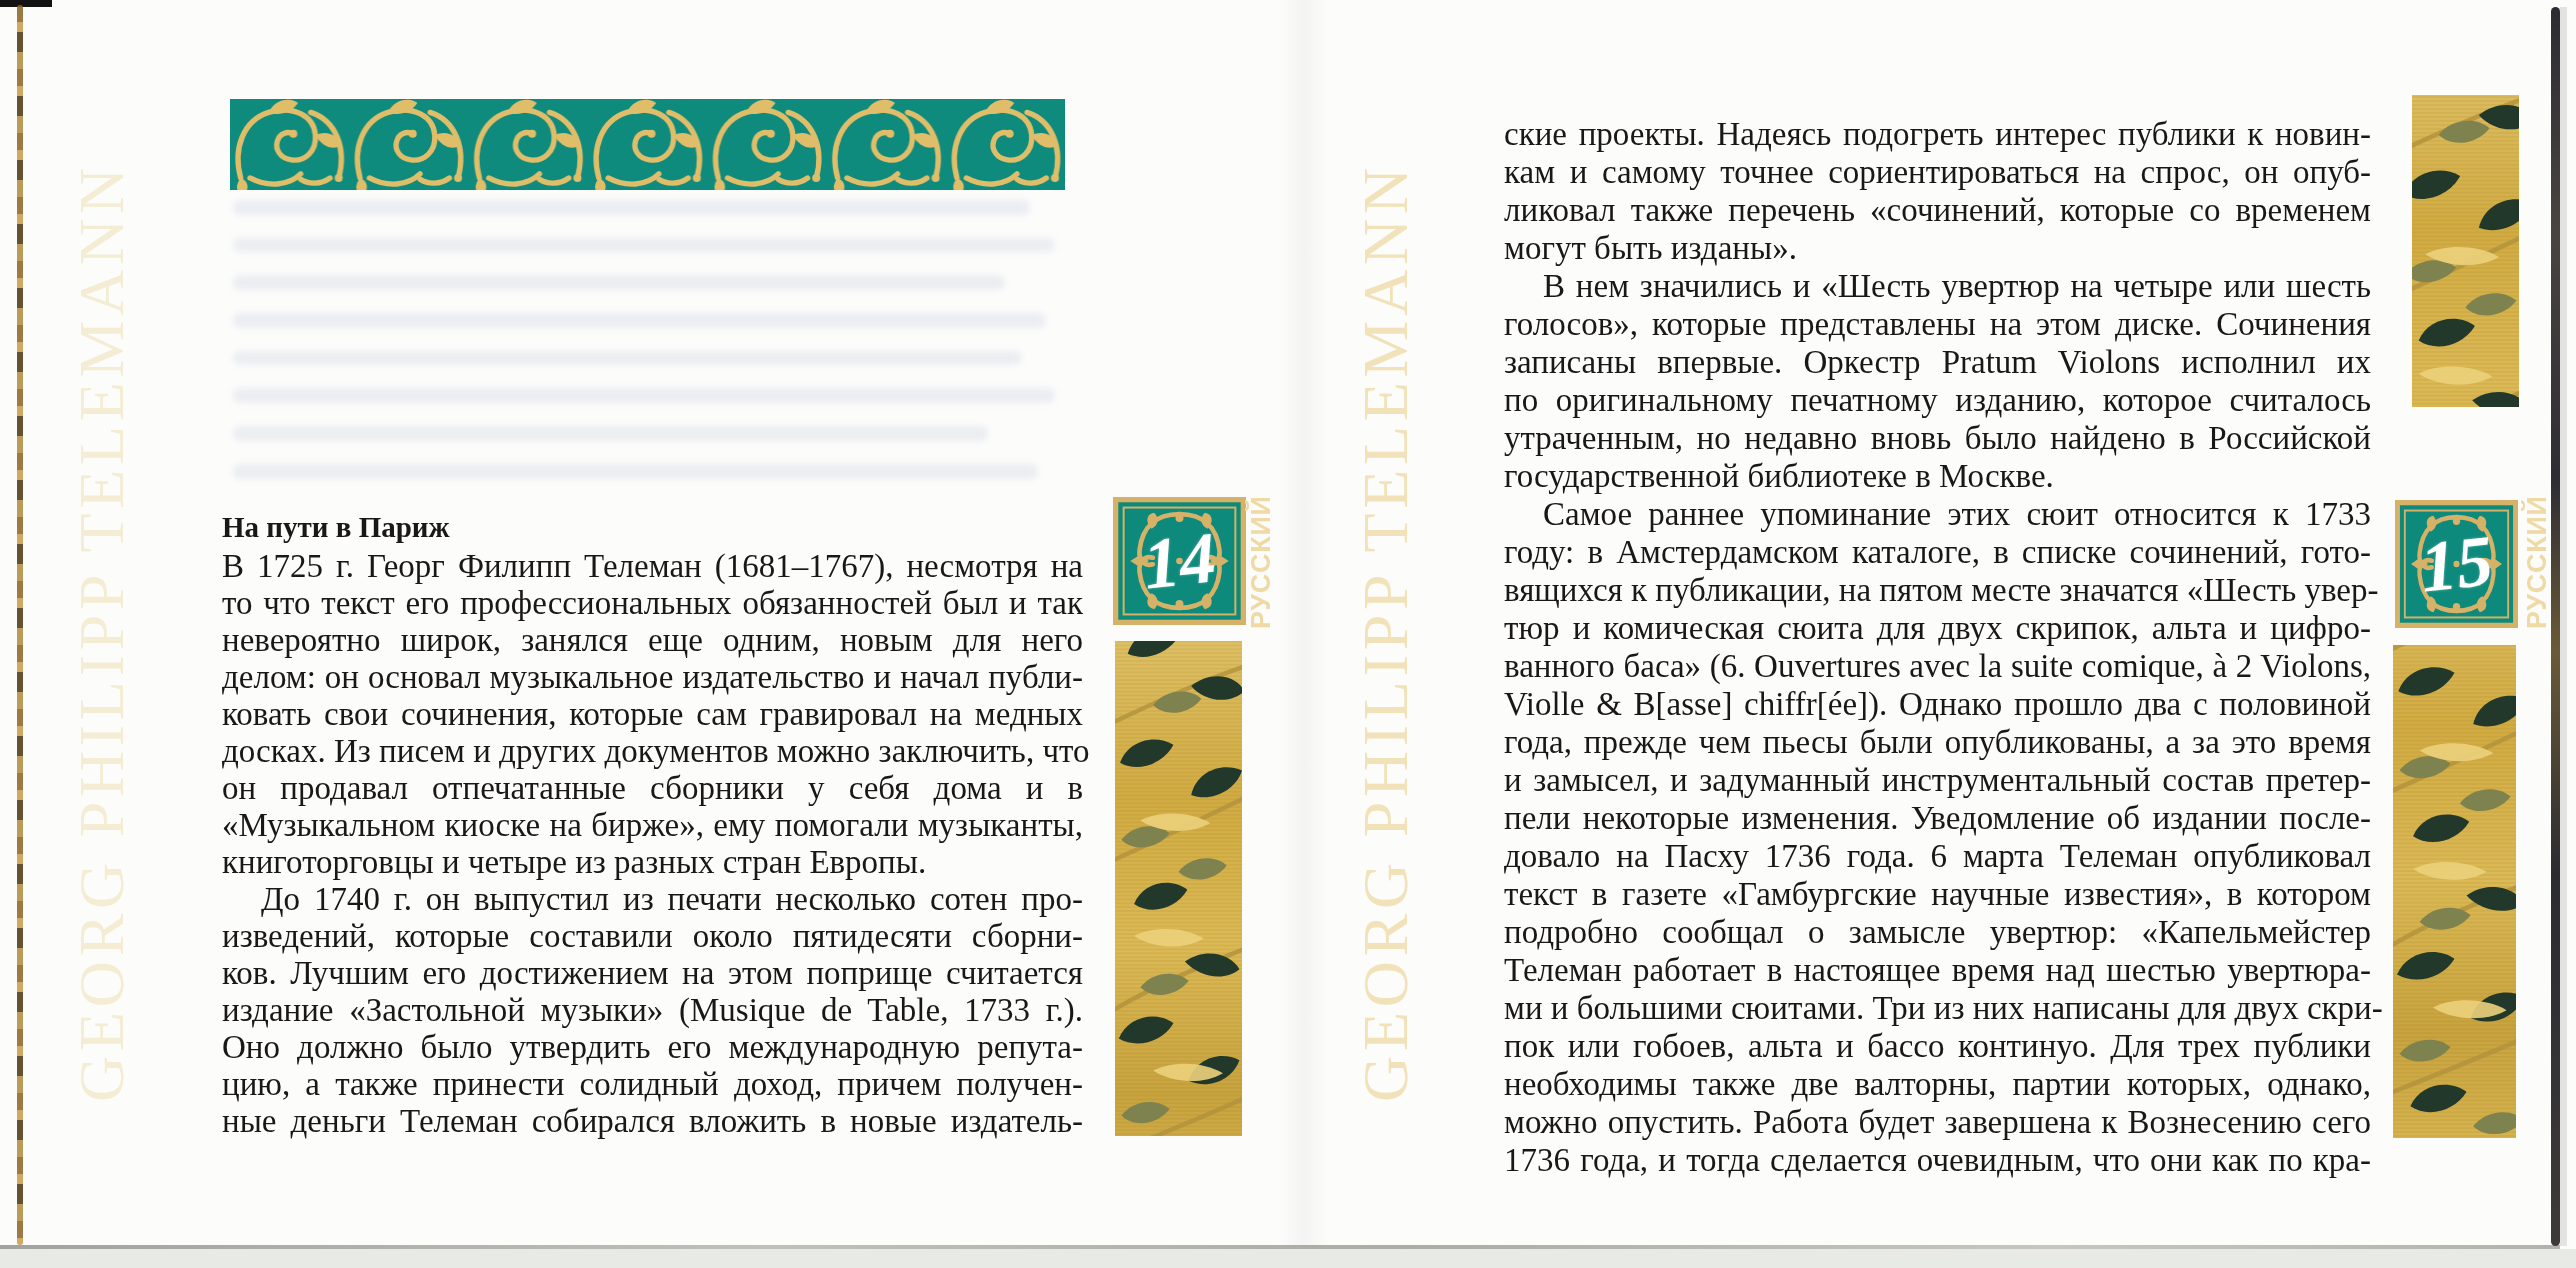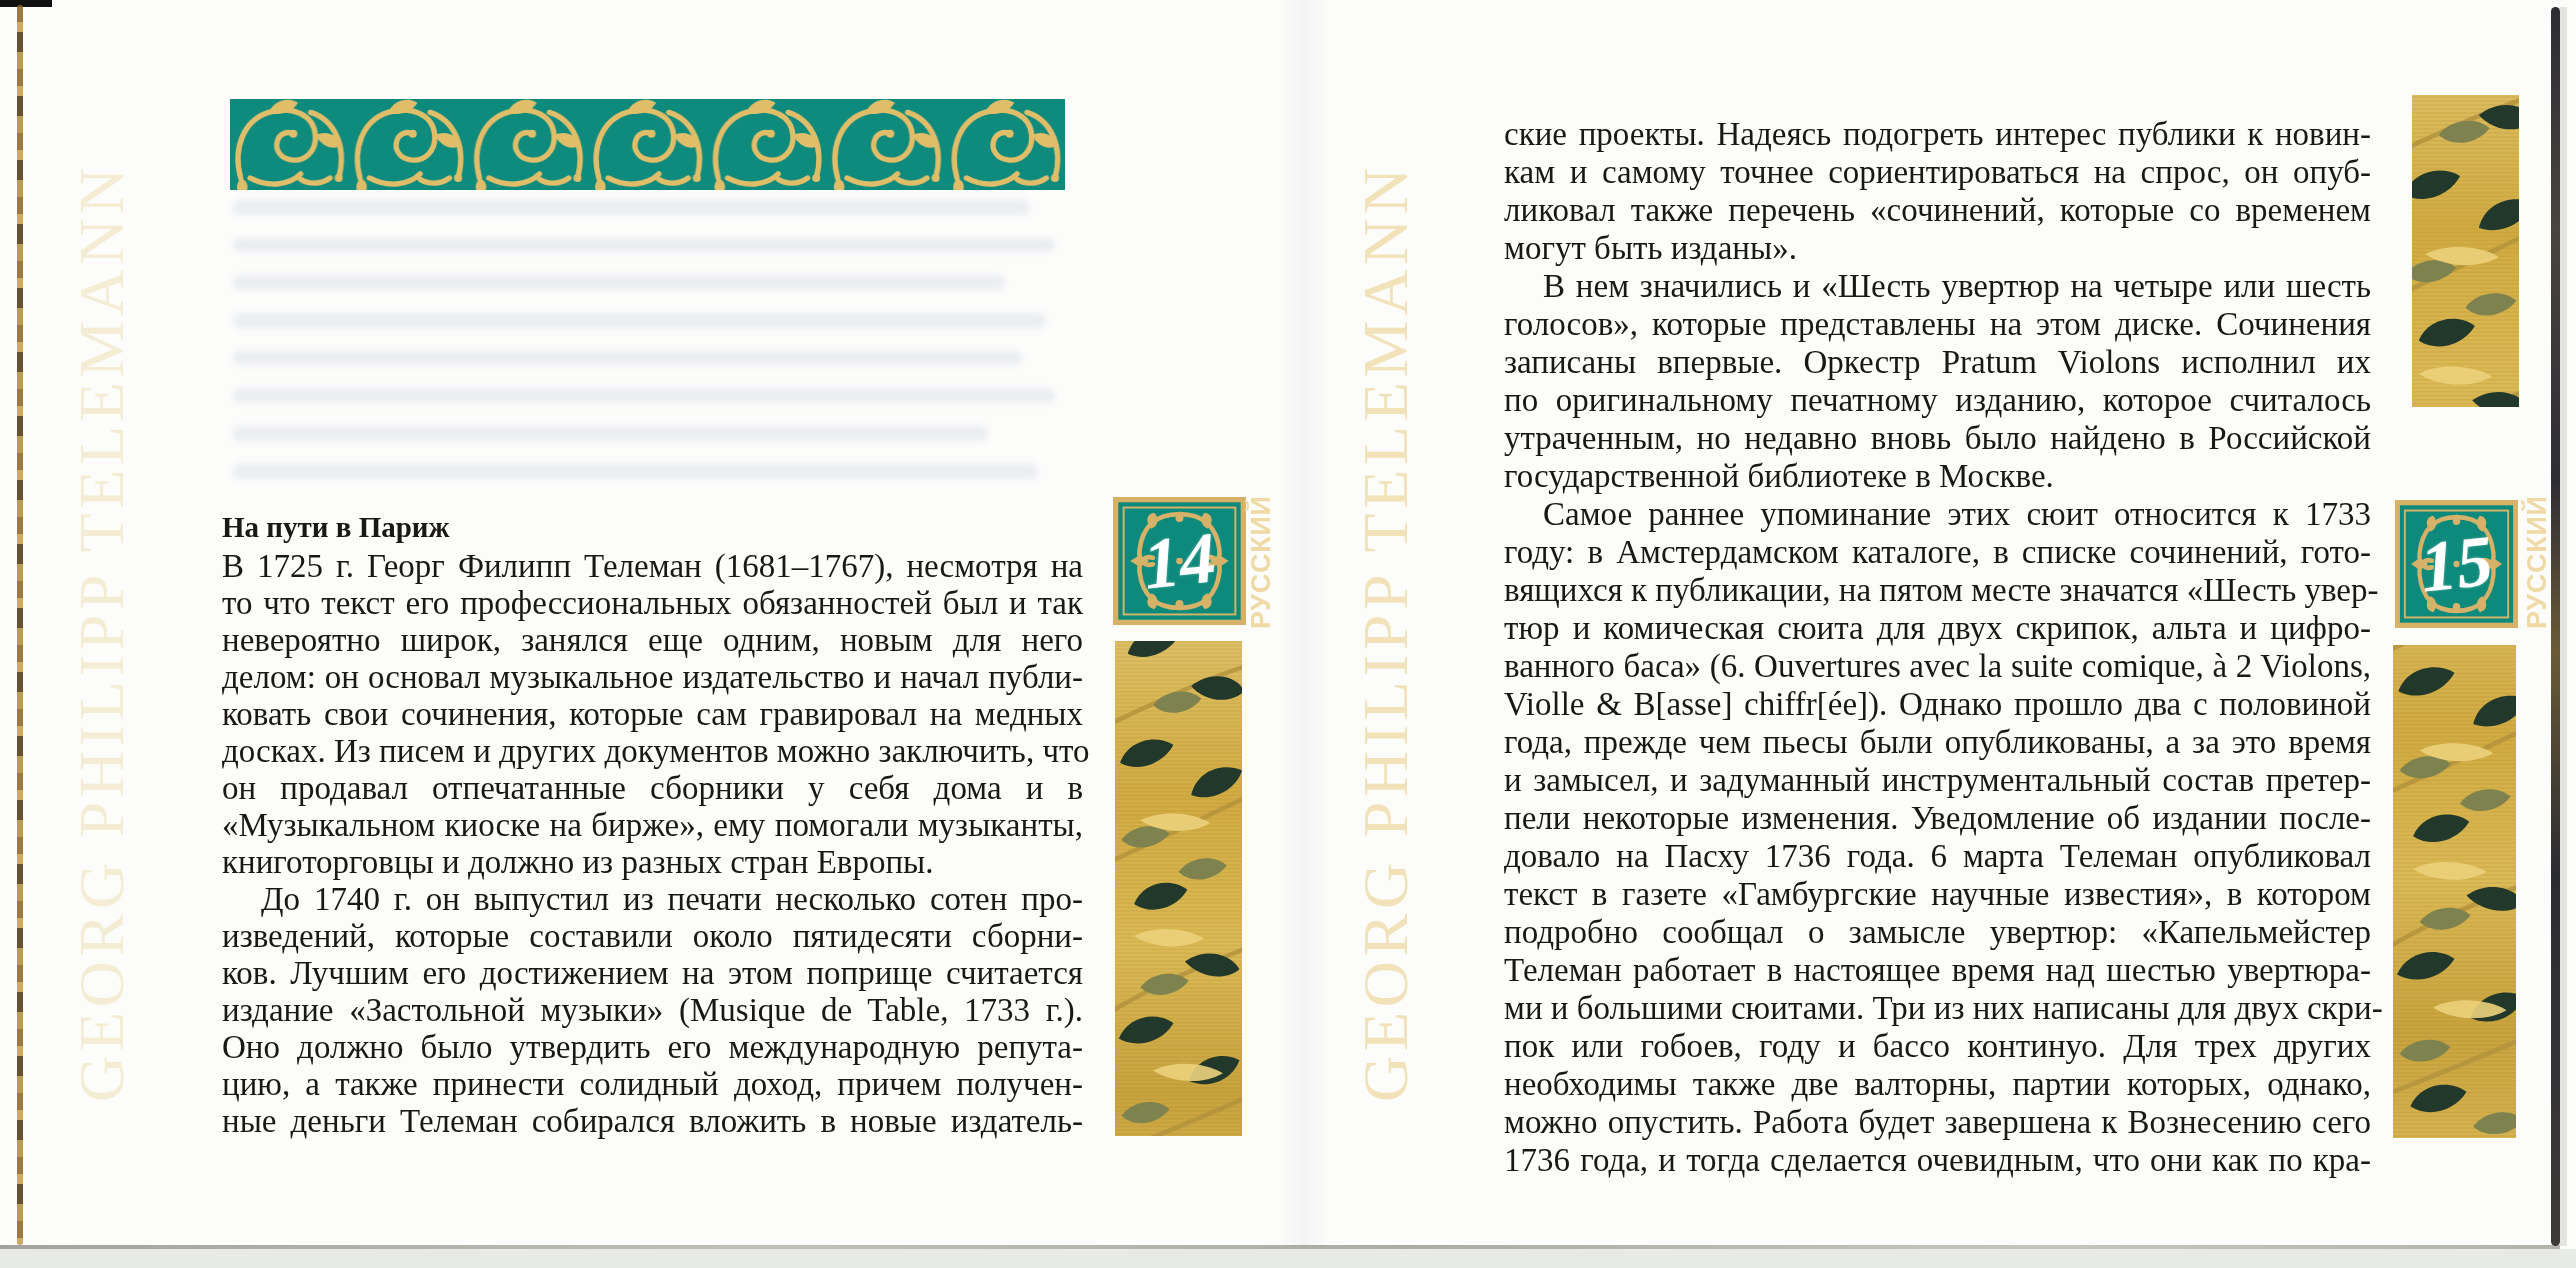"книготорговцы и должно из разных" div.text-line { text: должно -> четыре }
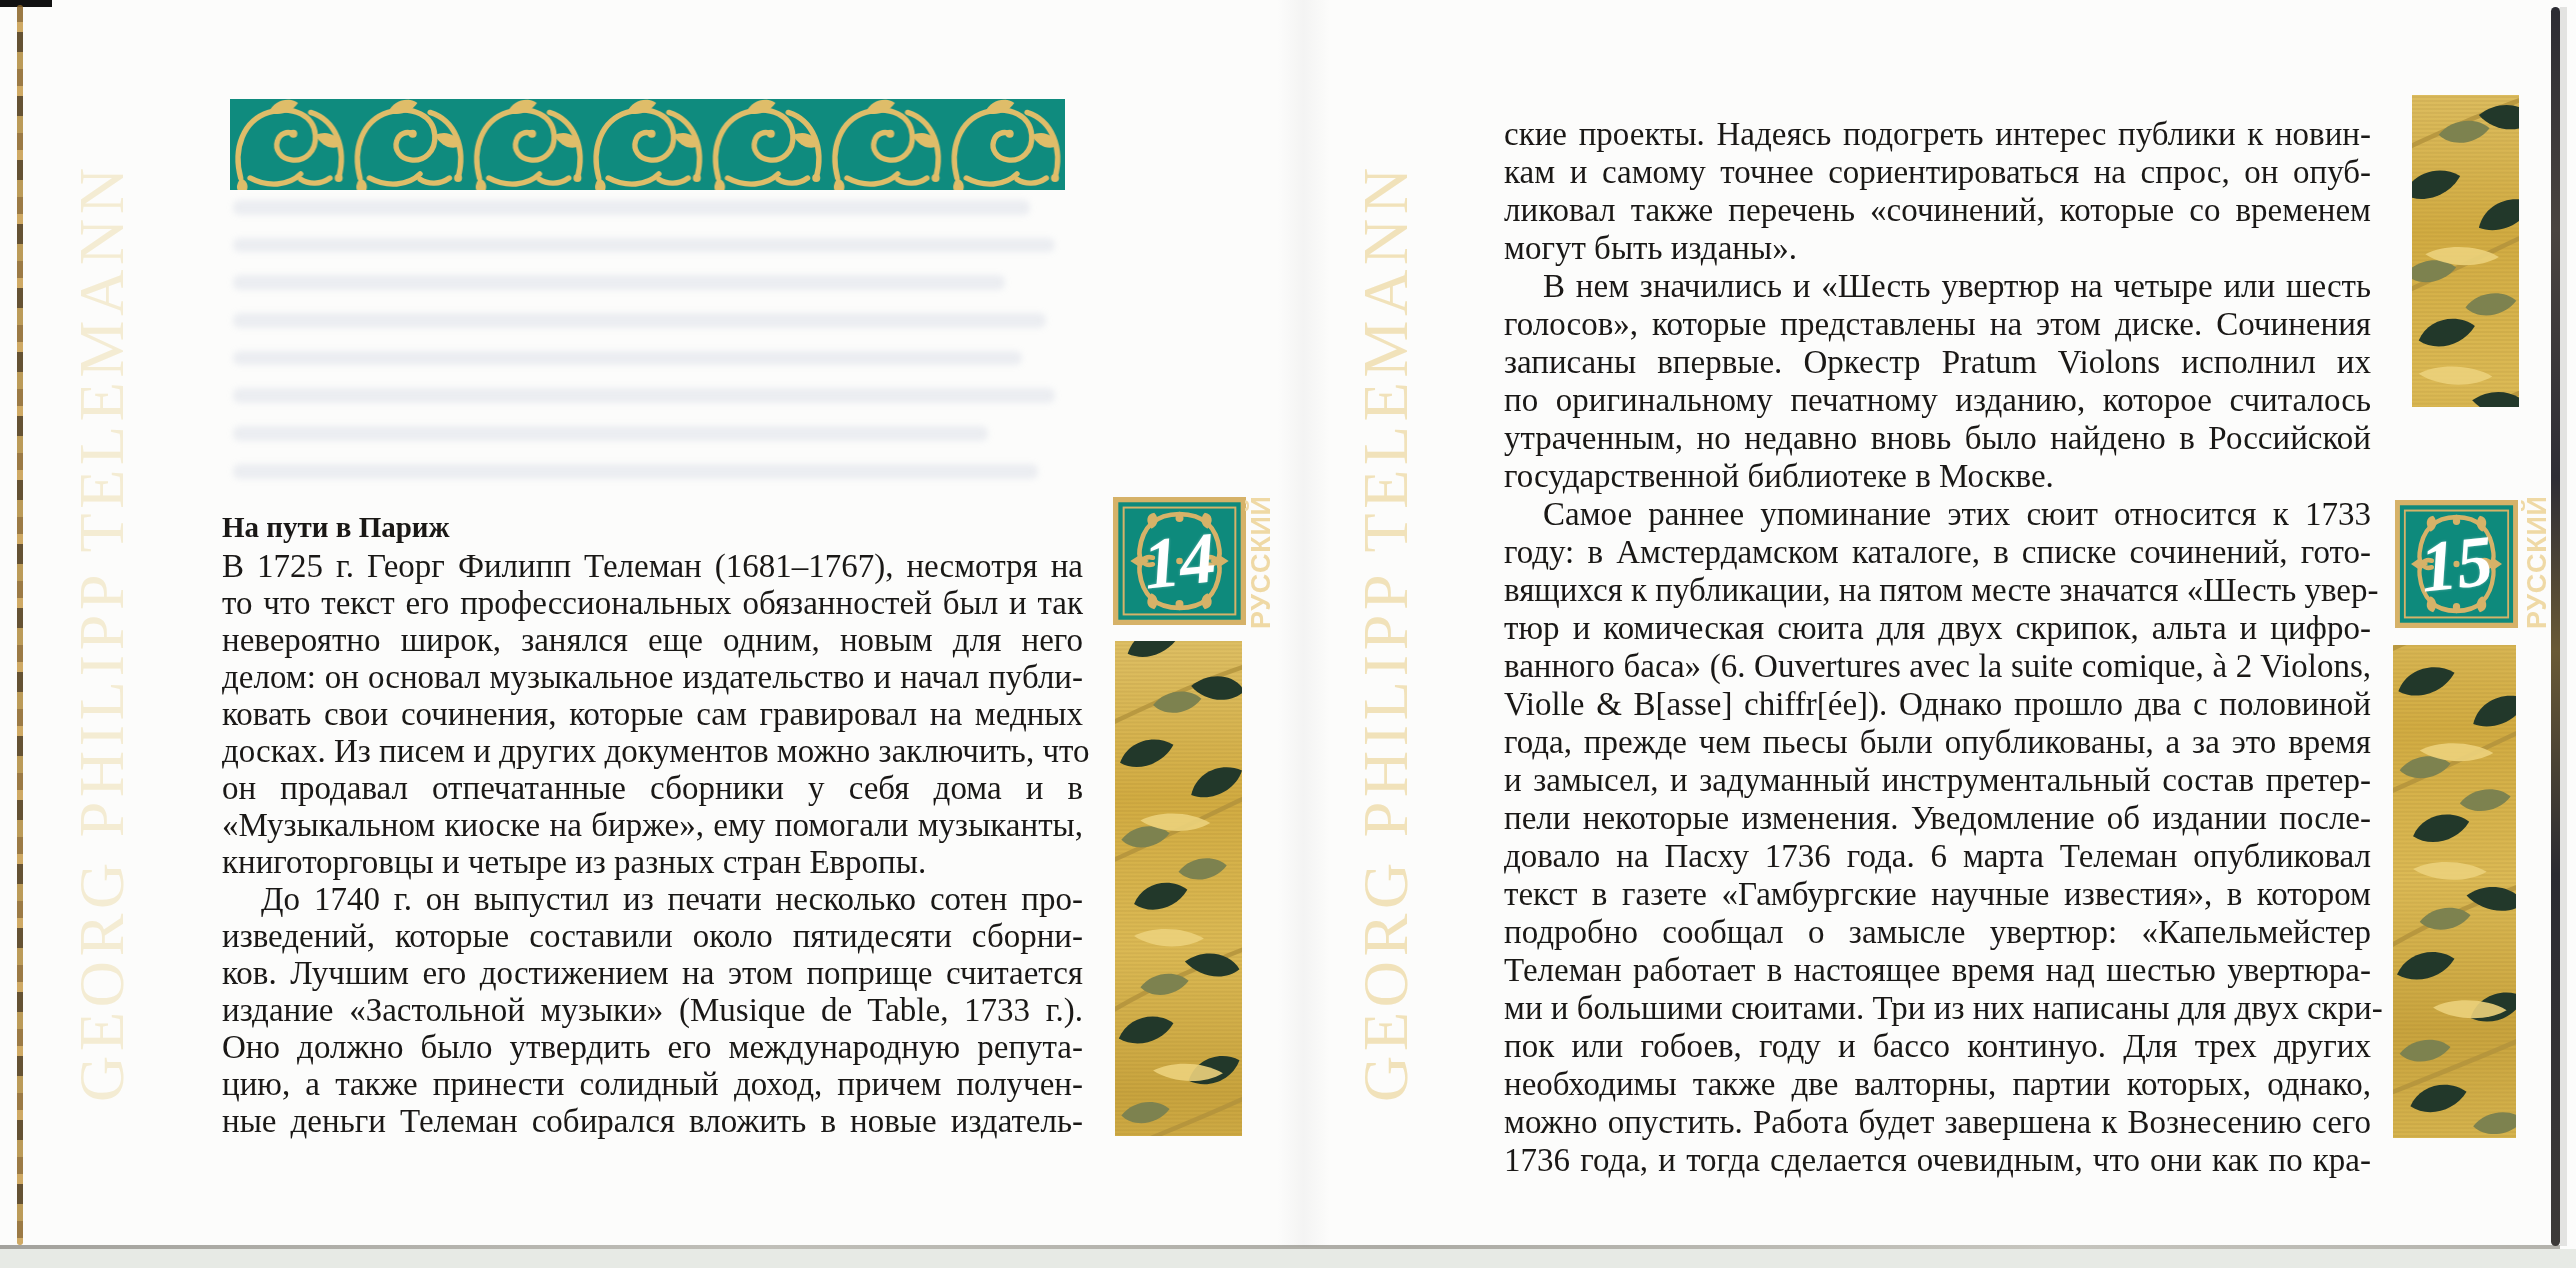"пок или гобоев, году и" div.text-line { text: году и бассо континуо. Для трех других -> альта и бассо континуо. Для трех публики }
